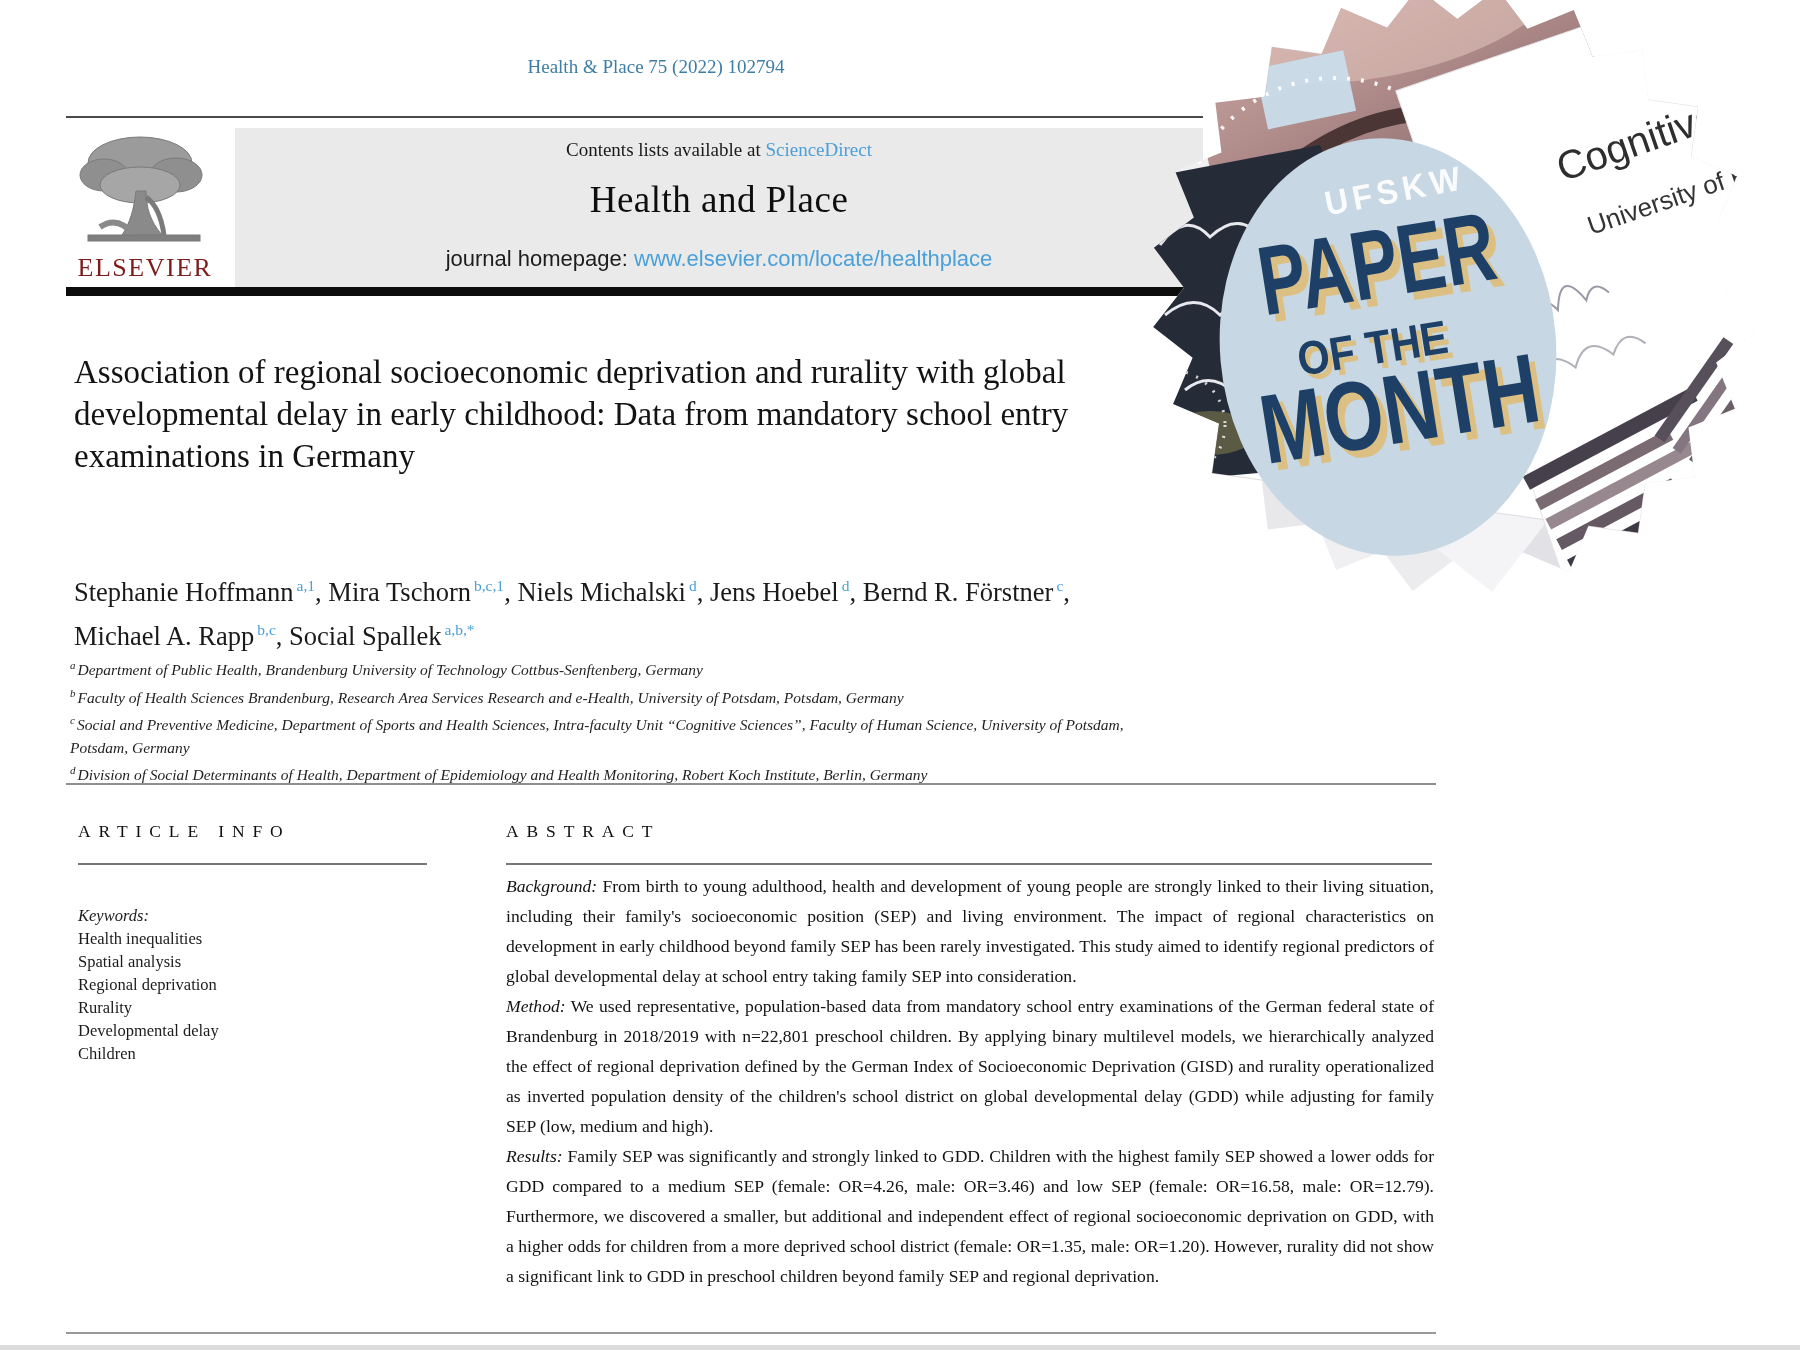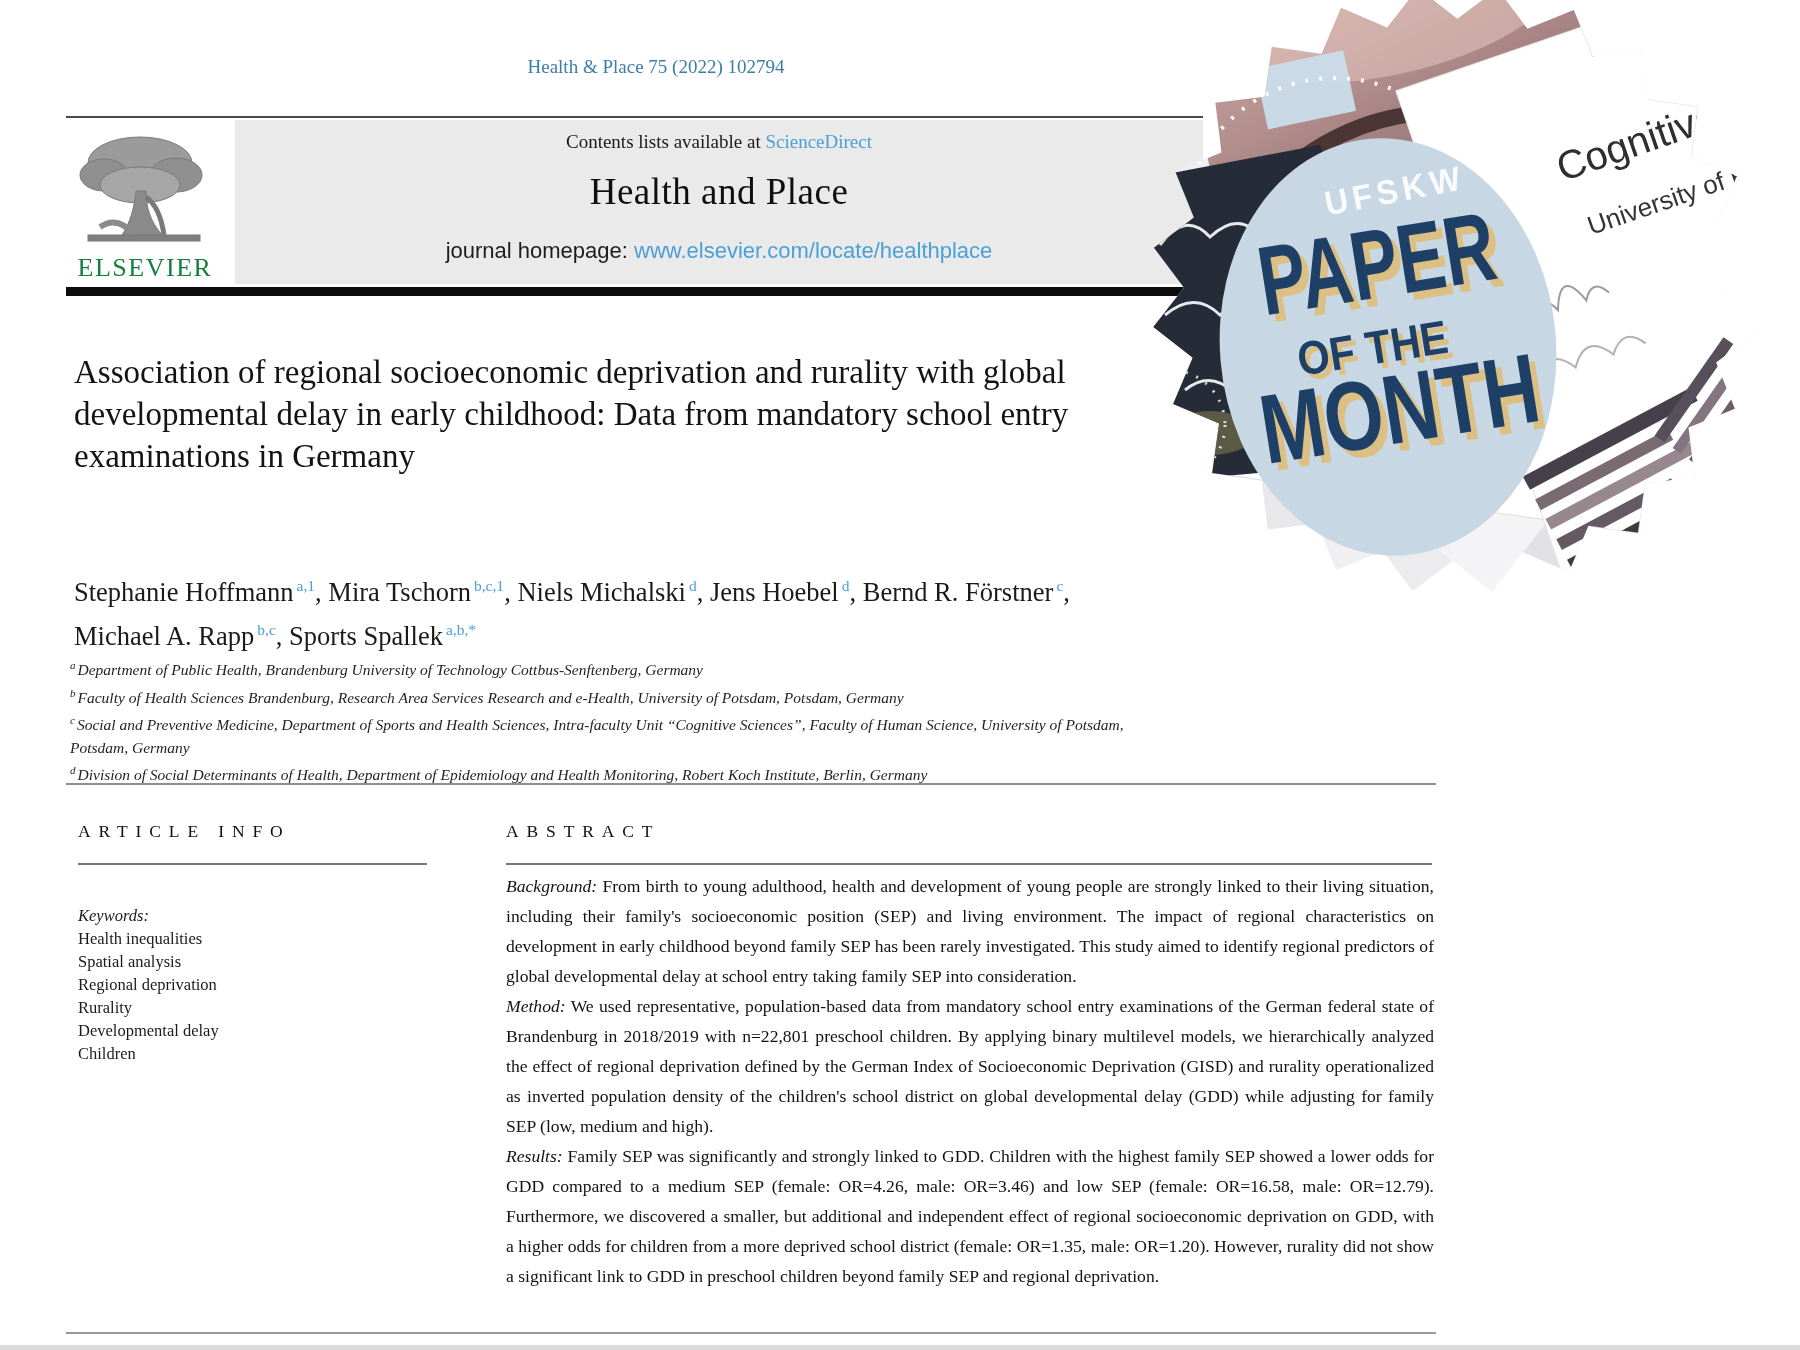"Contents lists available at" .header-box { top: 120px -> 128px }
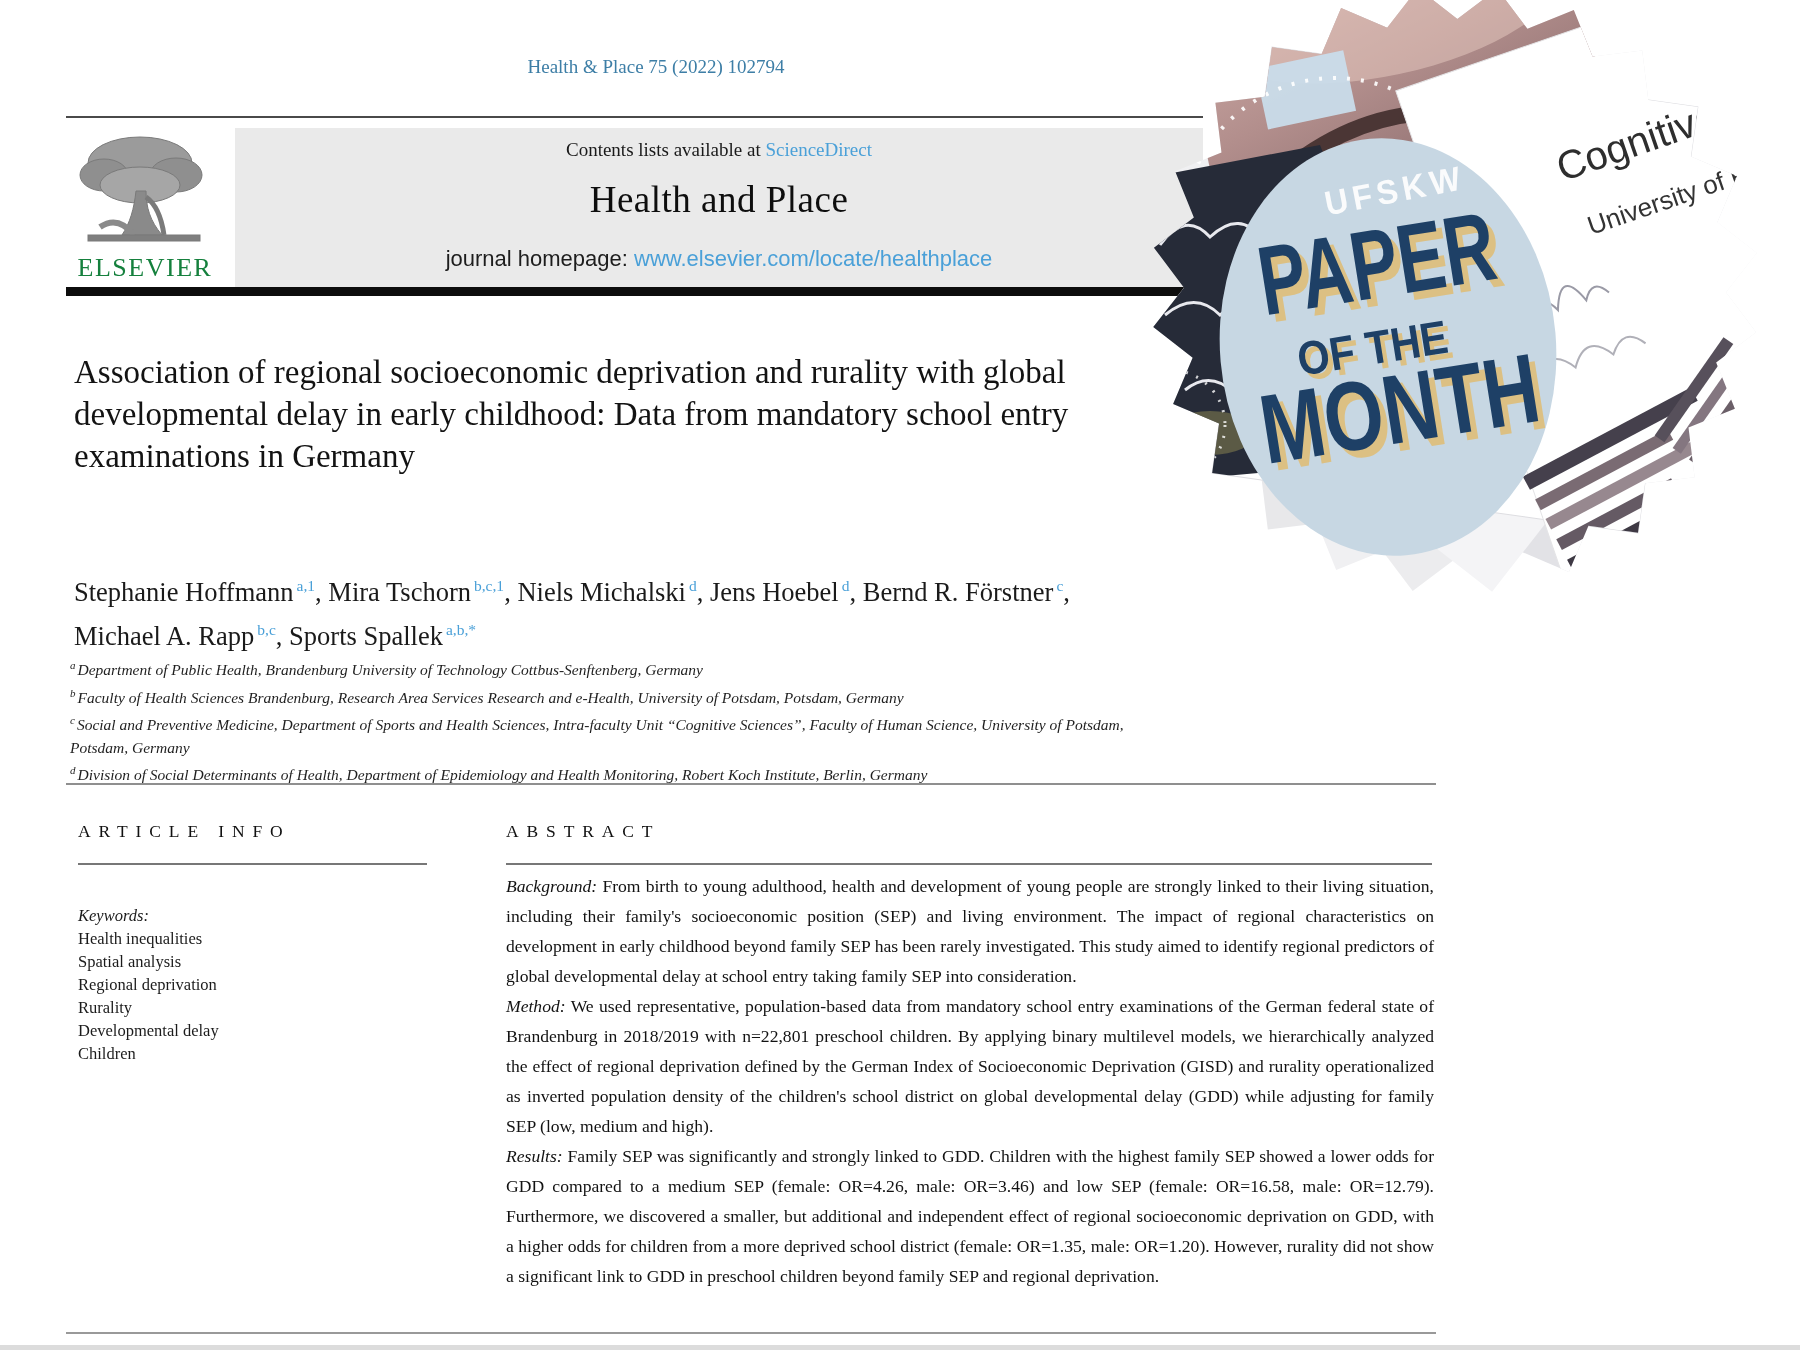"ELSEVIER" .elsevier-name { color: #15803d -> #7f1d1d }
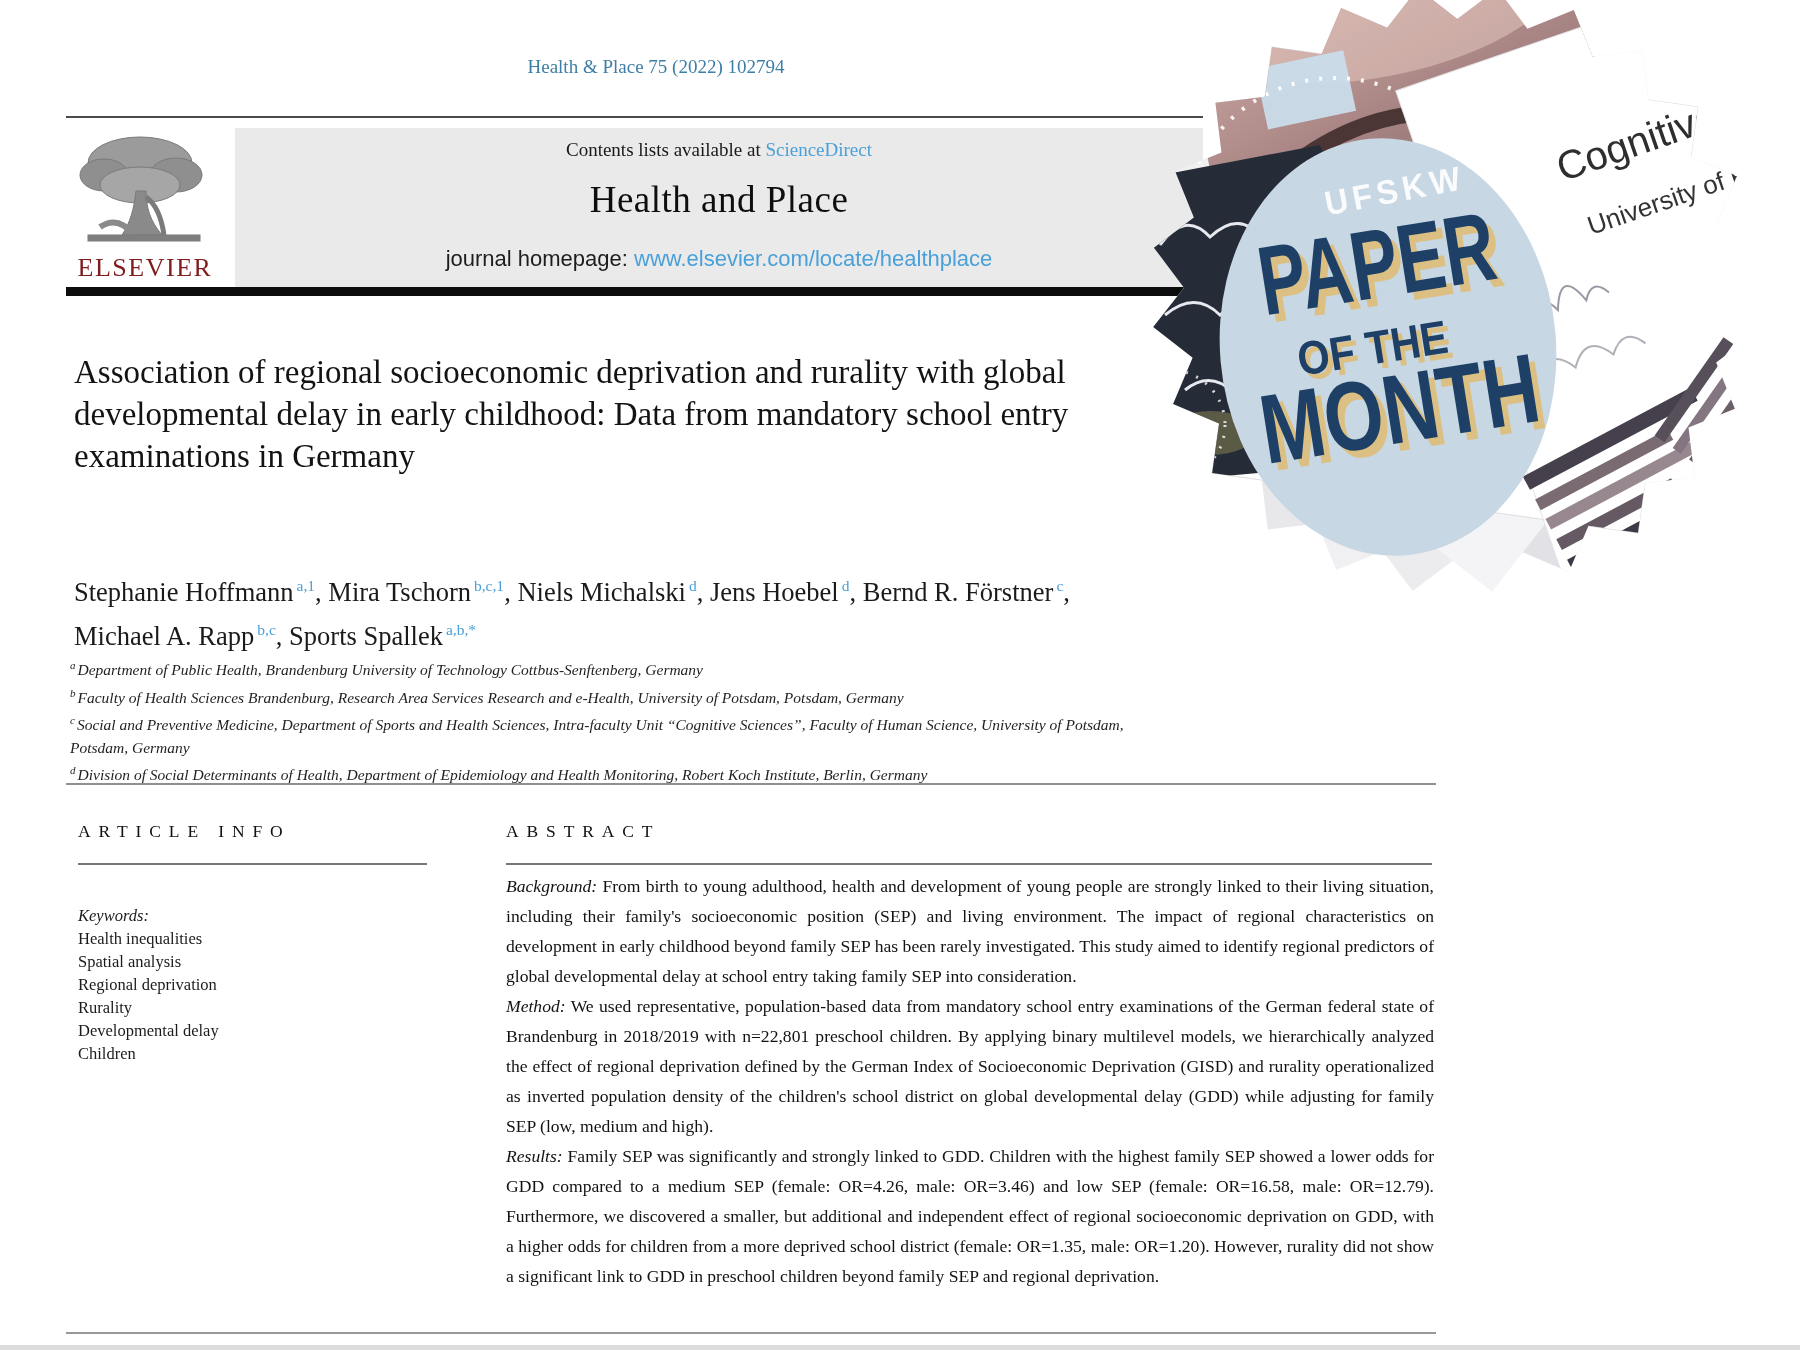"Sports Spallek" span { text: Sports -> Social }
